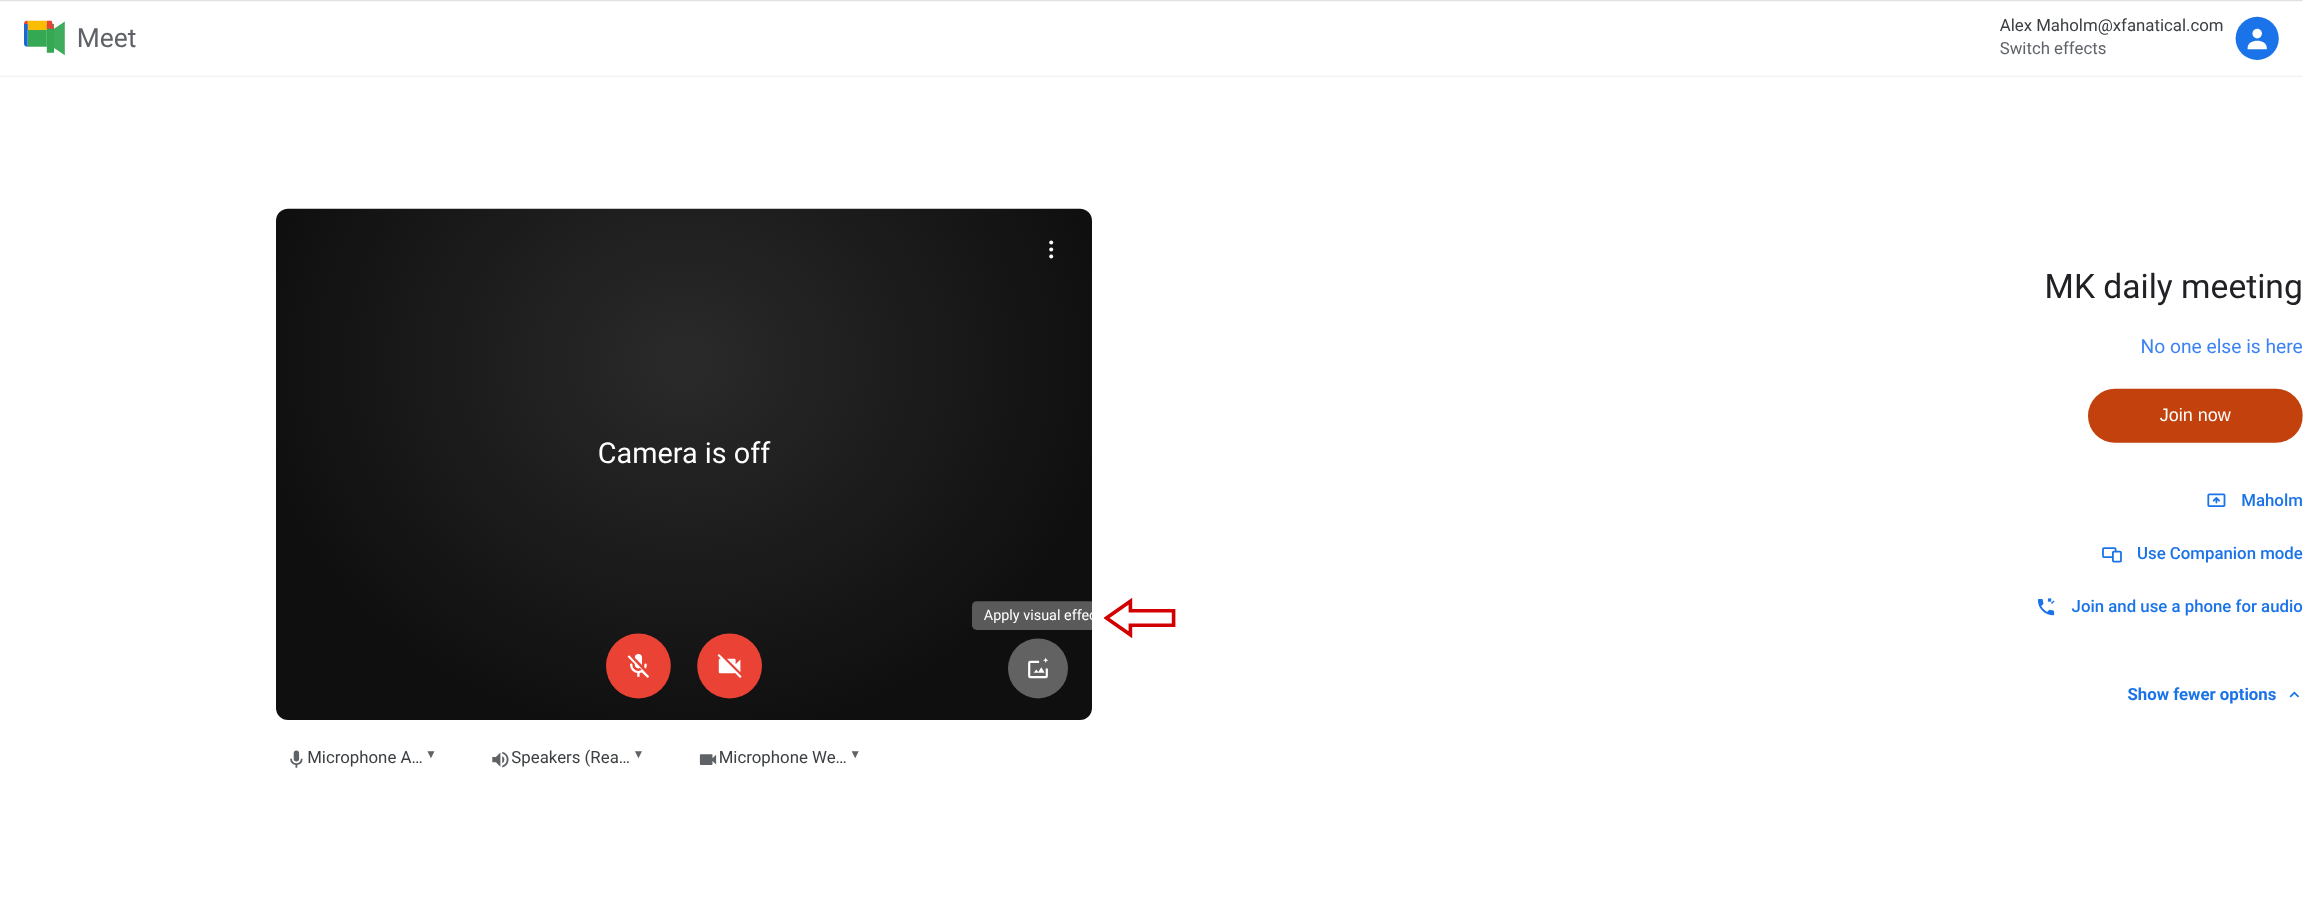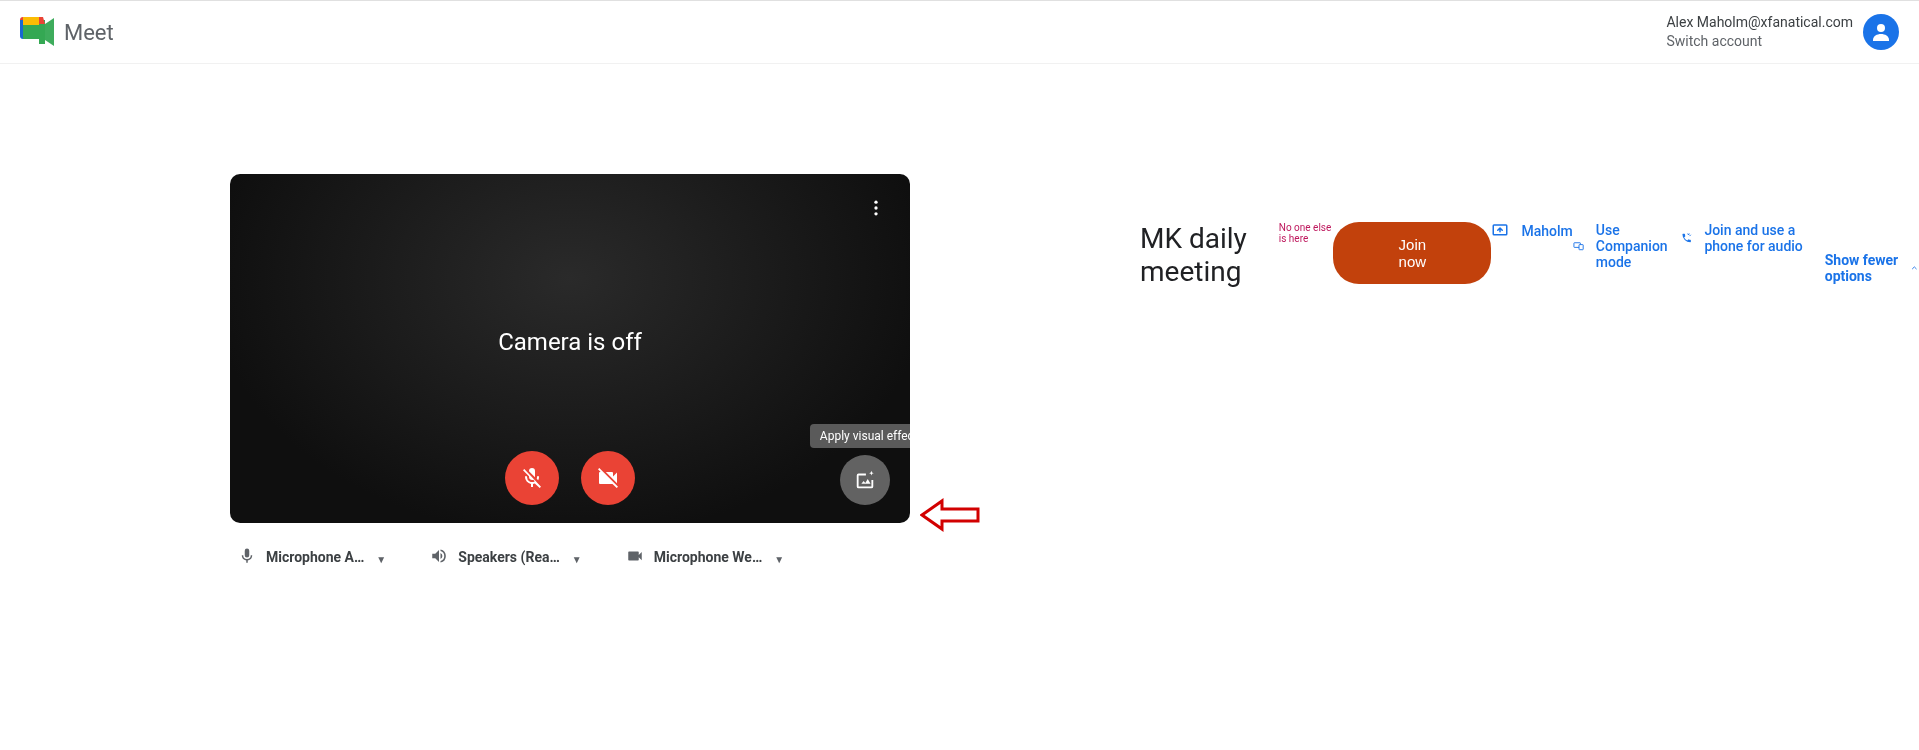"Switch account" div.switch-link { text: account -> effects }
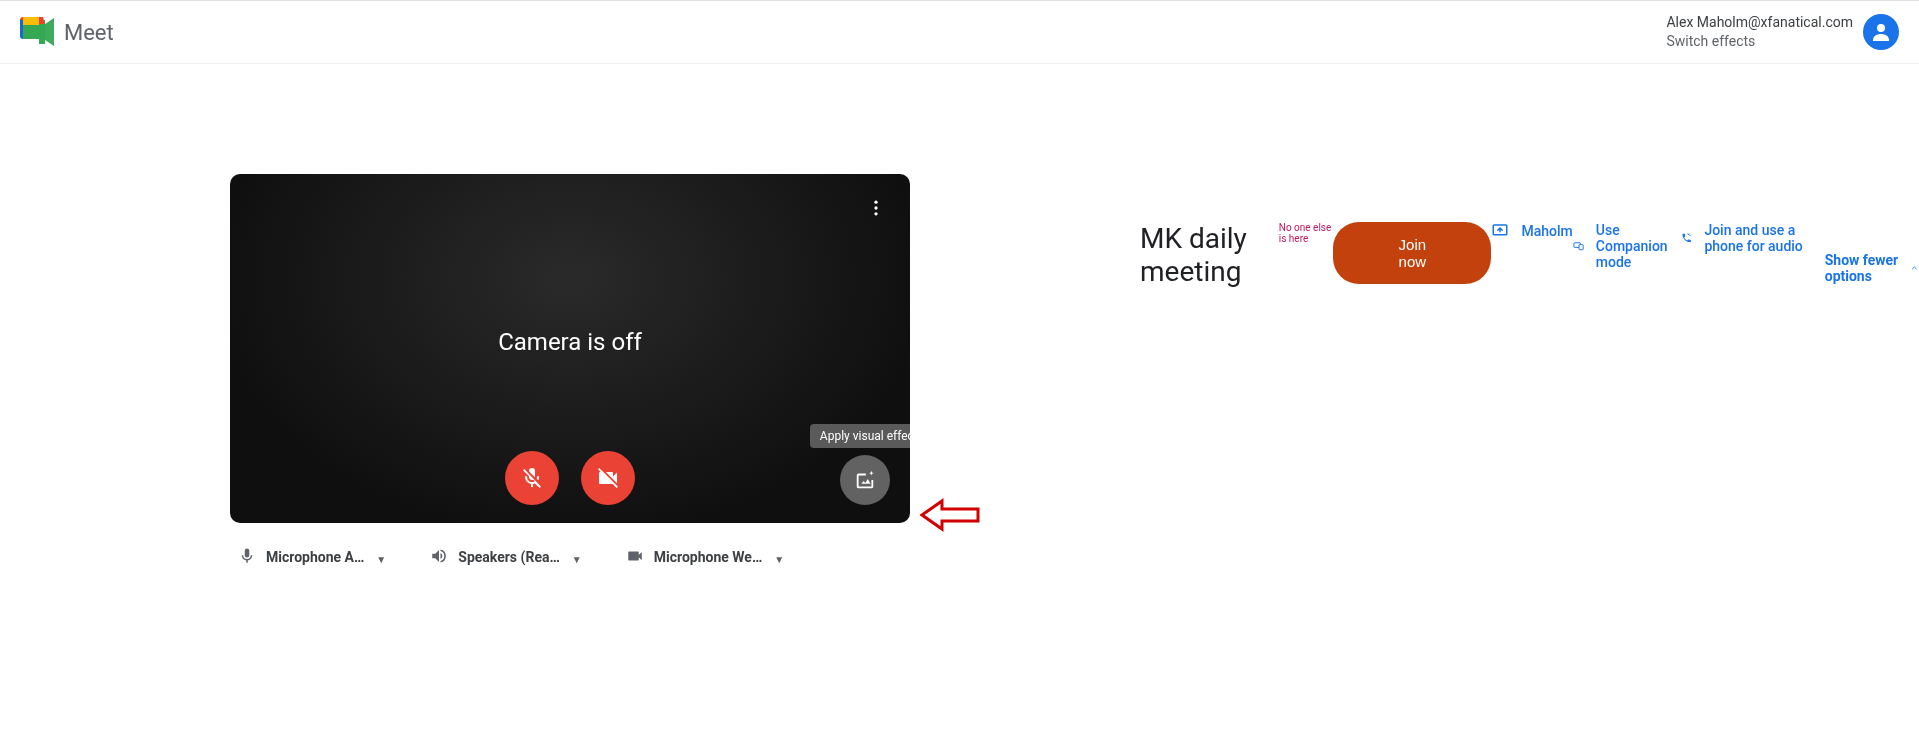"MK daily meeting" .right-col { align-items: flex-start -> flex-end; flex-direction: none -> column }
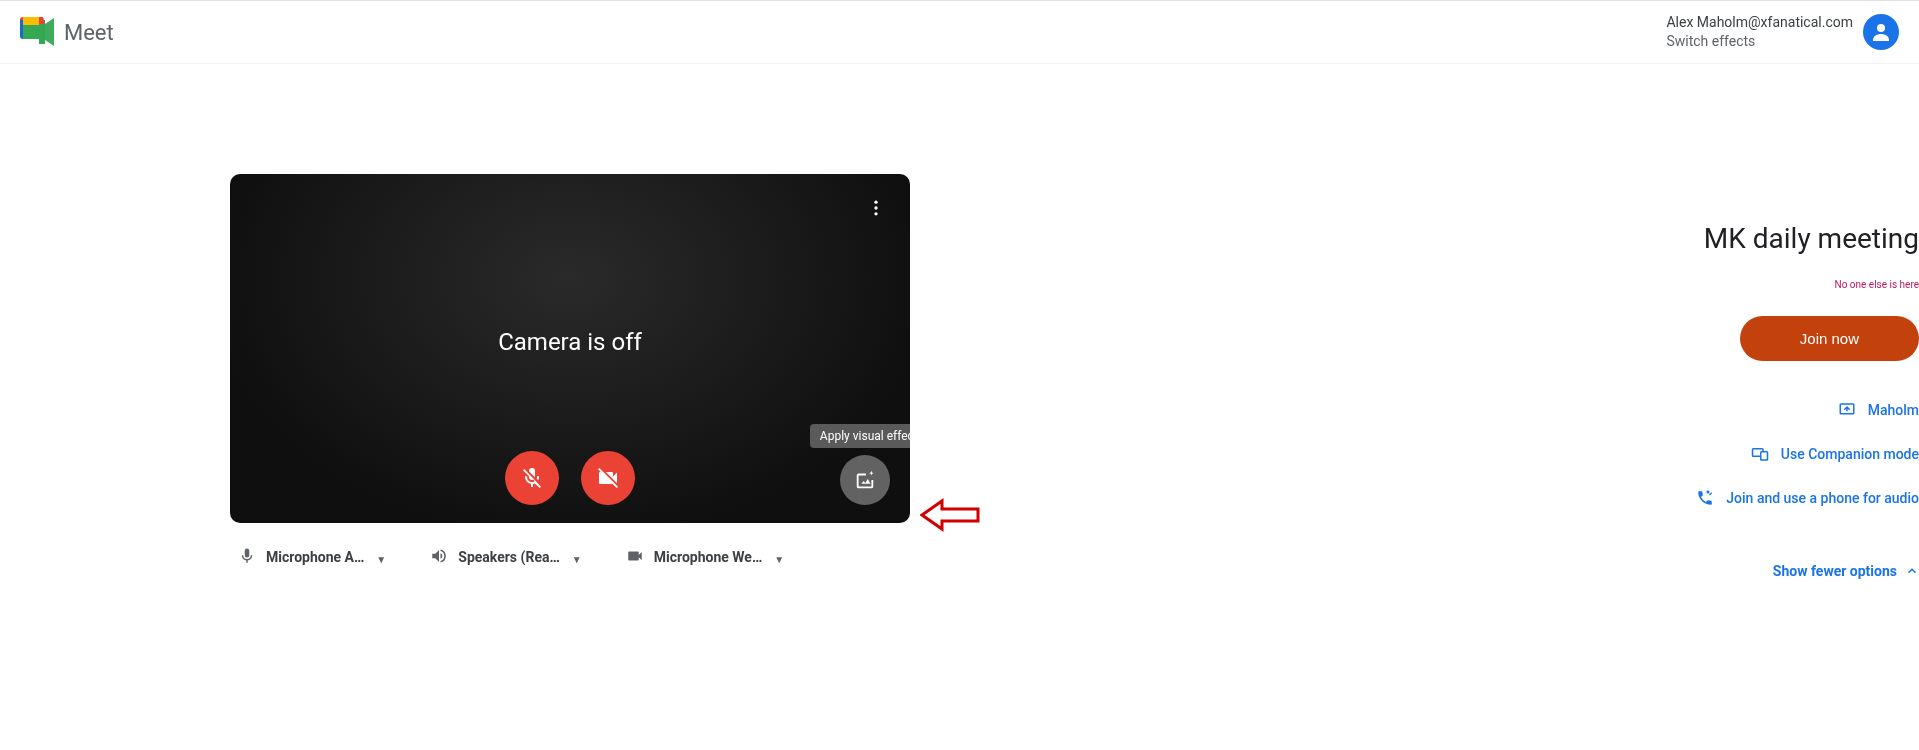"No one else is here" .meeting-status { color: #be185d -> #3b82f6; font-size: 10px -> 16px }
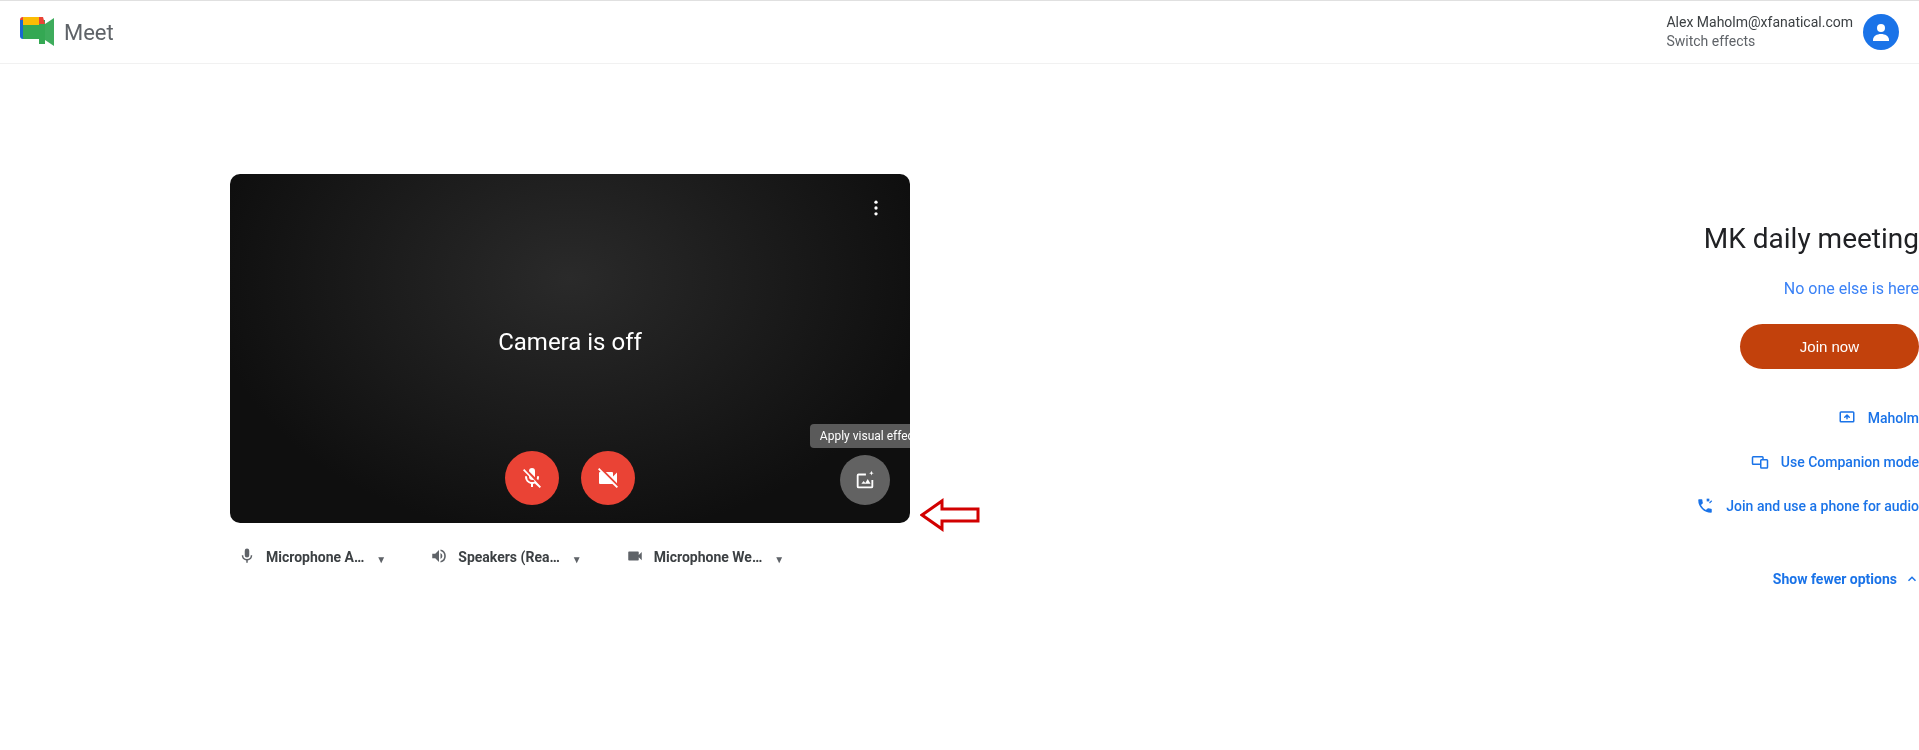"Camera is off" .preview { height: 349px -> 426px }
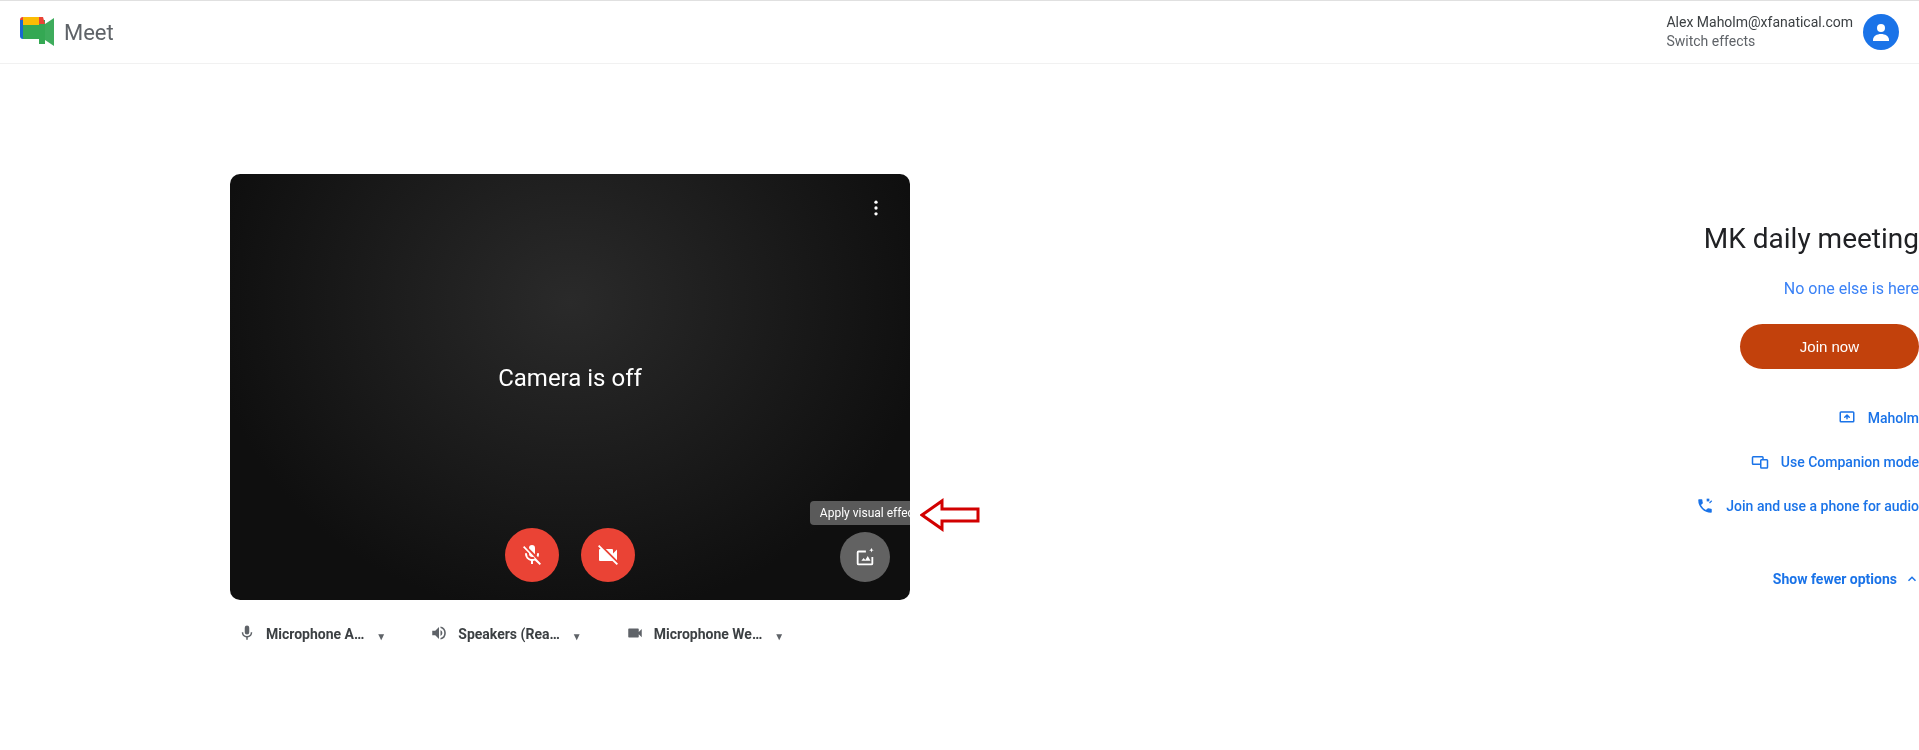"Microphone A…" .device-item { align-items: flex-end -> flex-start; font-weight: bold -> none; gap: 10px -> none }
